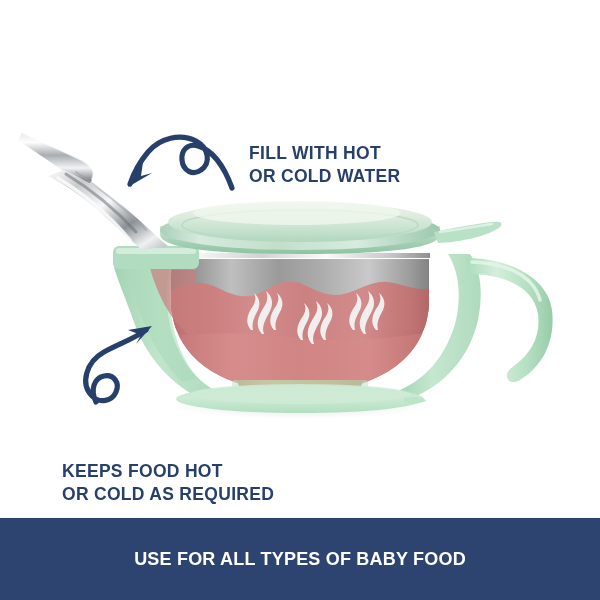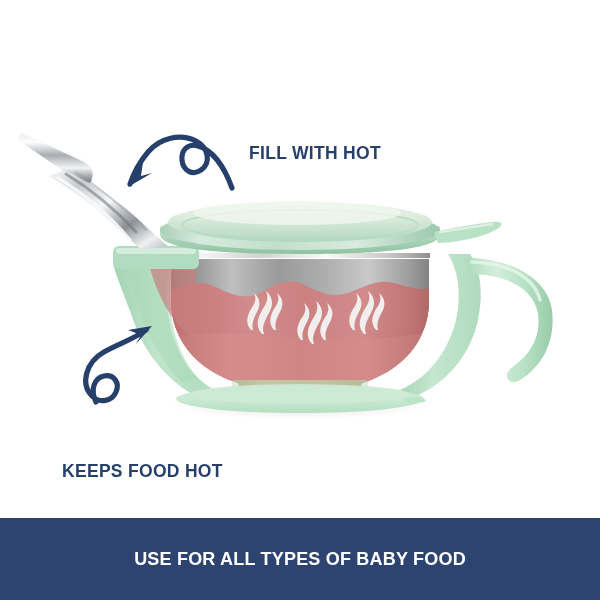"OR COLD WATER" span.anno-line { html: none -> <span>OR COLD WATER</span> }
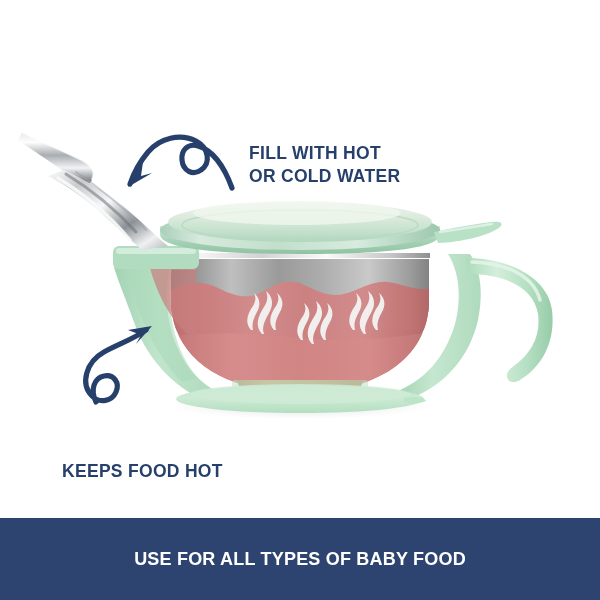"OR COLD AS REQUIRED" span.anno-line { html: none -> <span>OR COLD AS REQUIRED</span> }
